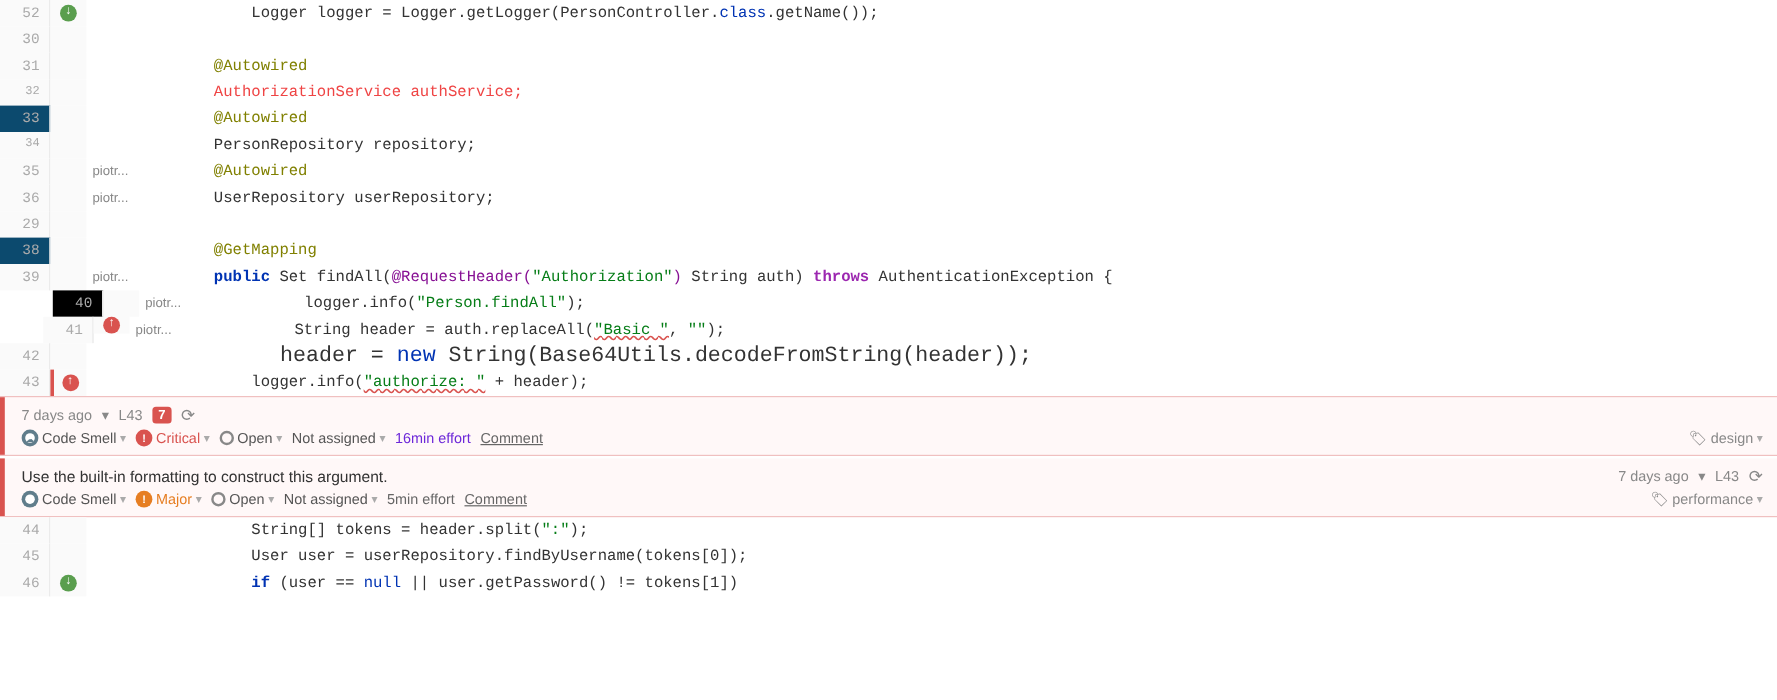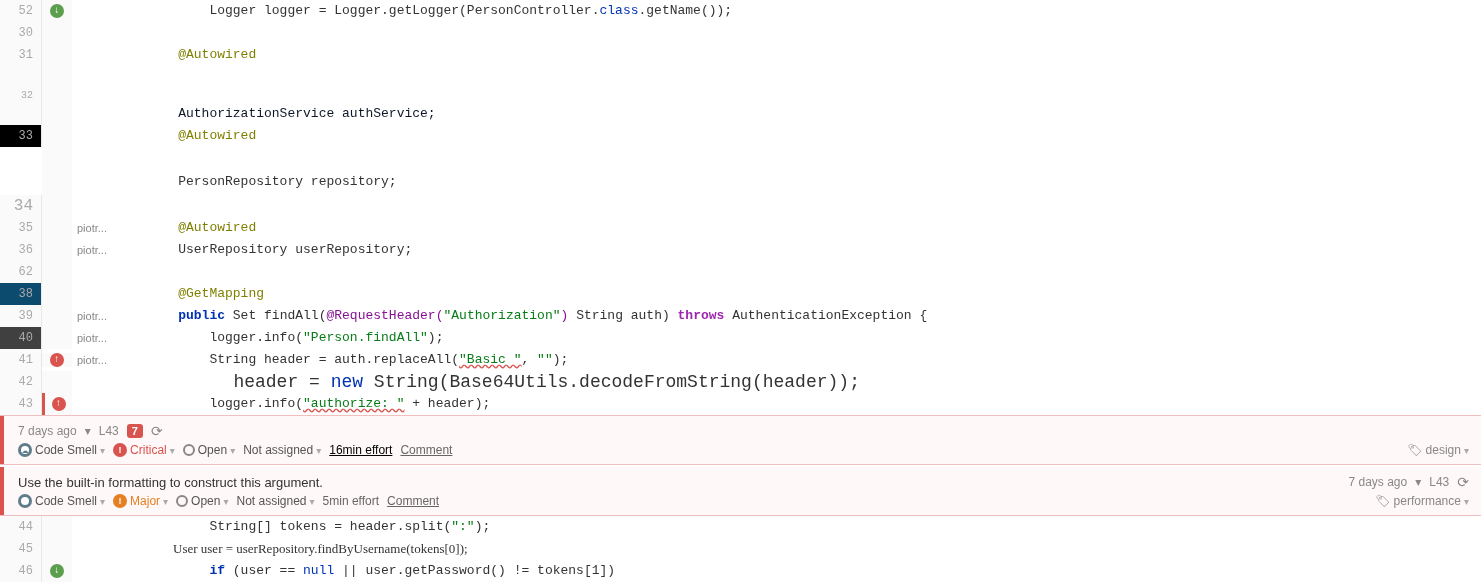"AuthorizationService authService;" span { color: #0f172a -> #ef4444; margin-top: 37px -> none }
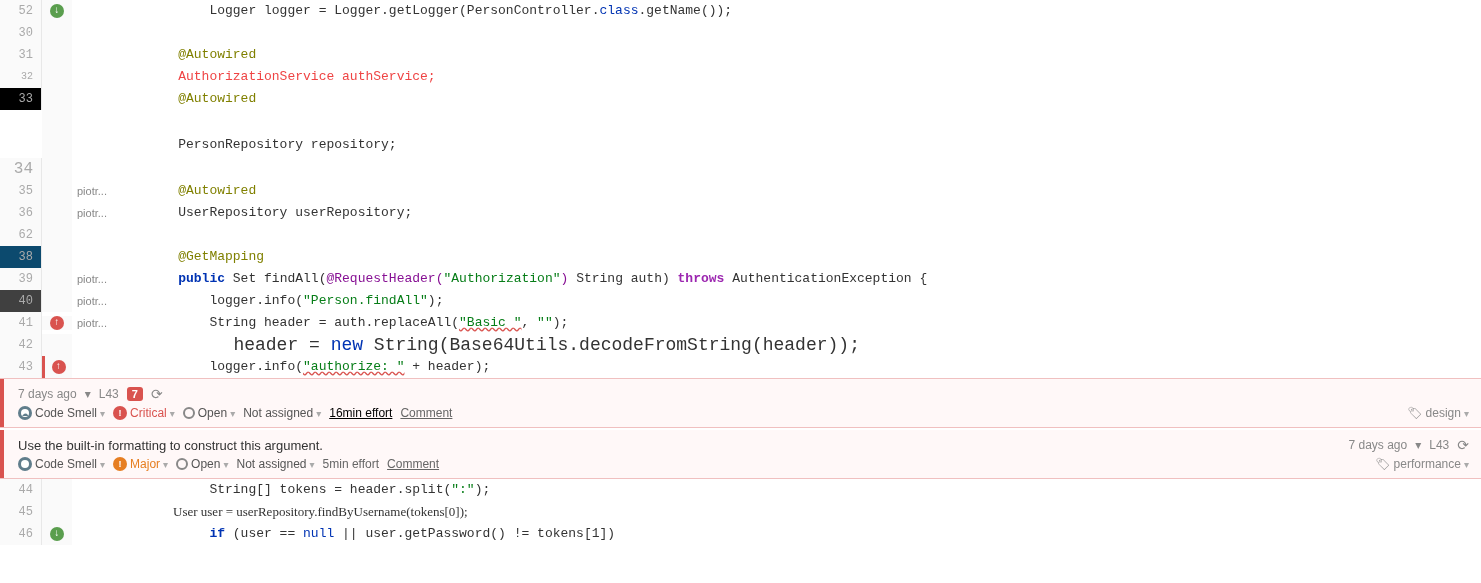"33" div { background: #000000 -> #0c4a6e }
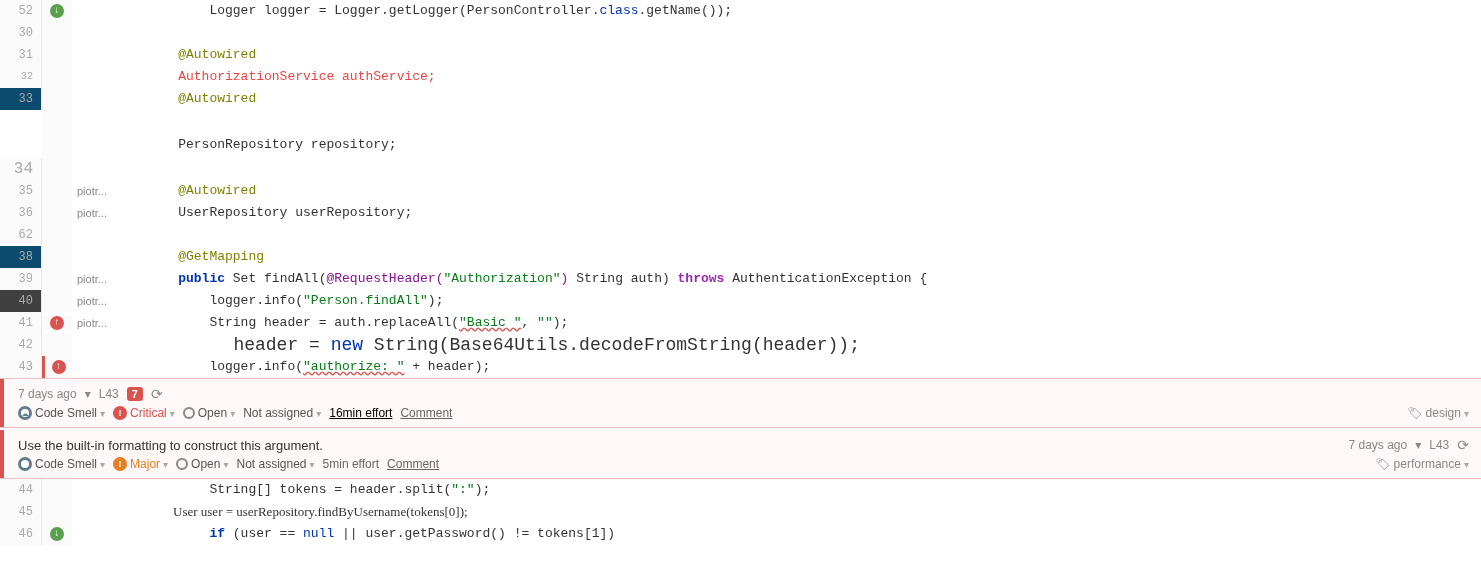"34" div { font-size: 16px -> 10px; margin-top: 48px -> none }
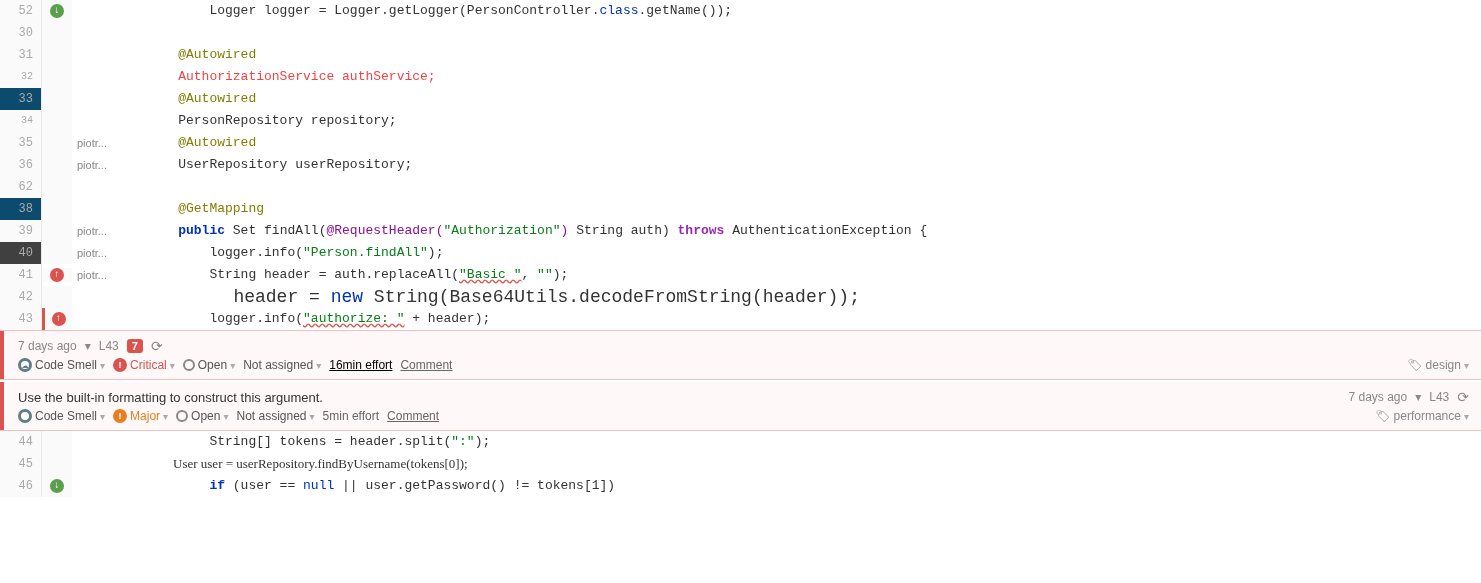"62" div { text: 62 -> 29 }
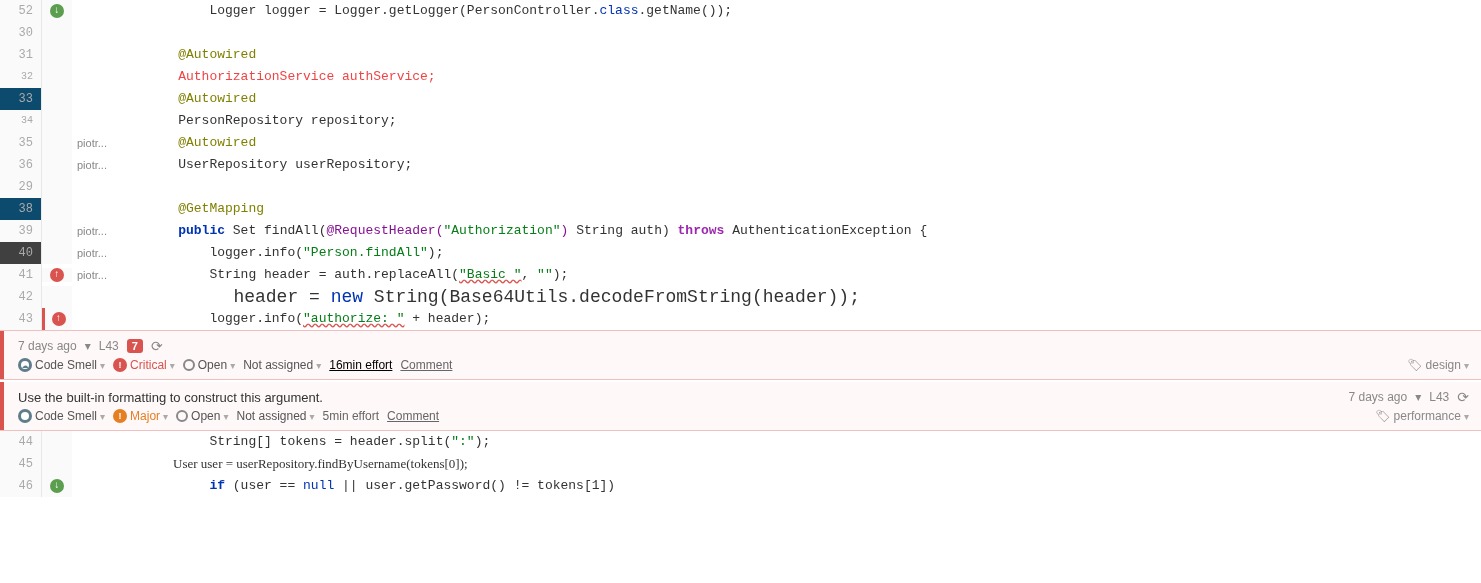"40" div { background: #404040 -> #000000; margin-left: none -> 44px }
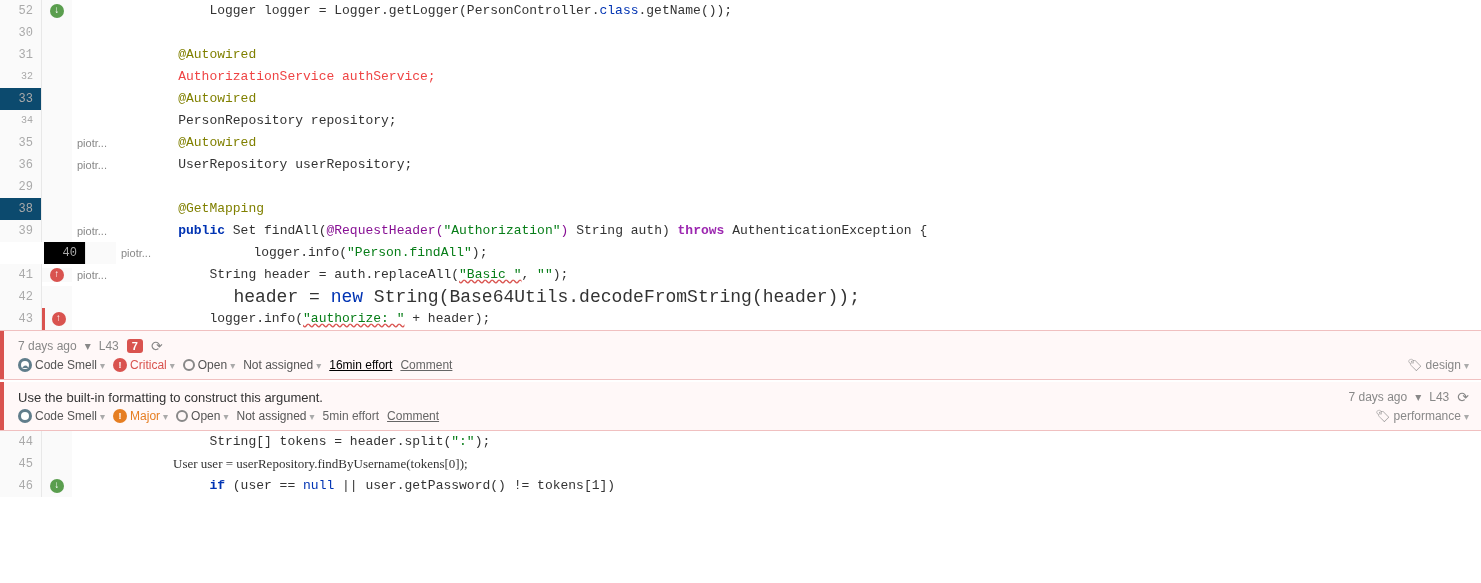"41" div { align-items: center -> flex-start; margin-left: none -> 36px }
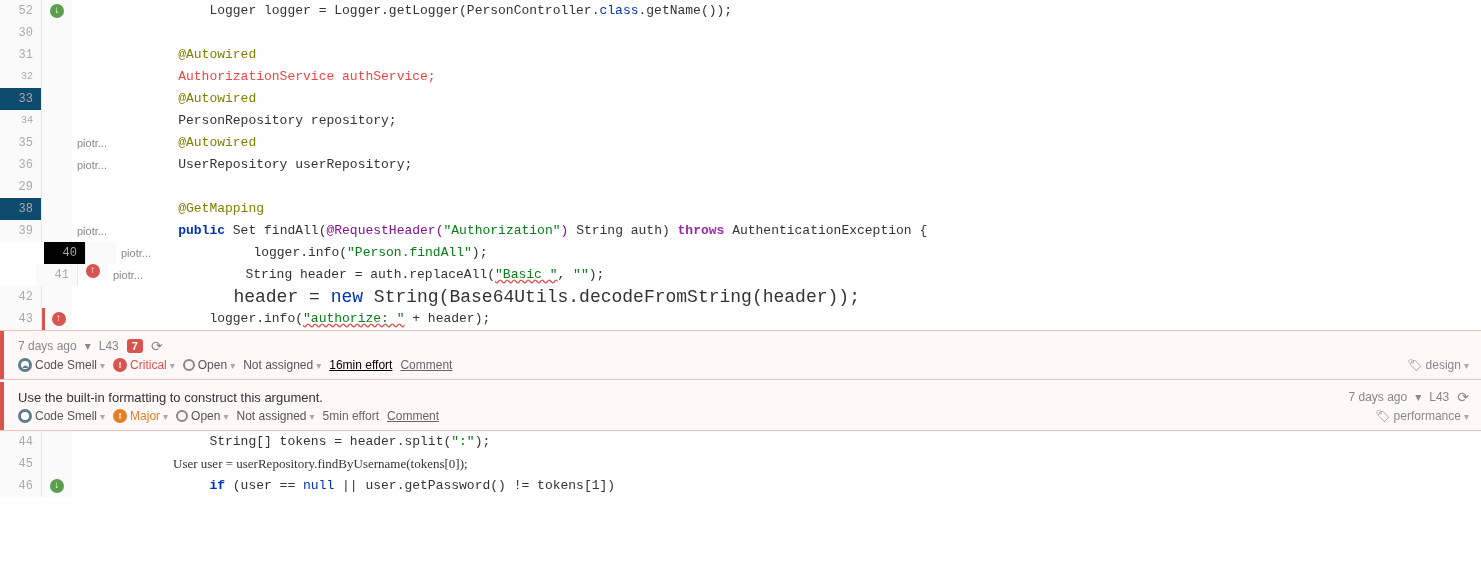"16min effort" span { color: #000000 -> #6d28d9; text-decoration: underline -> none }
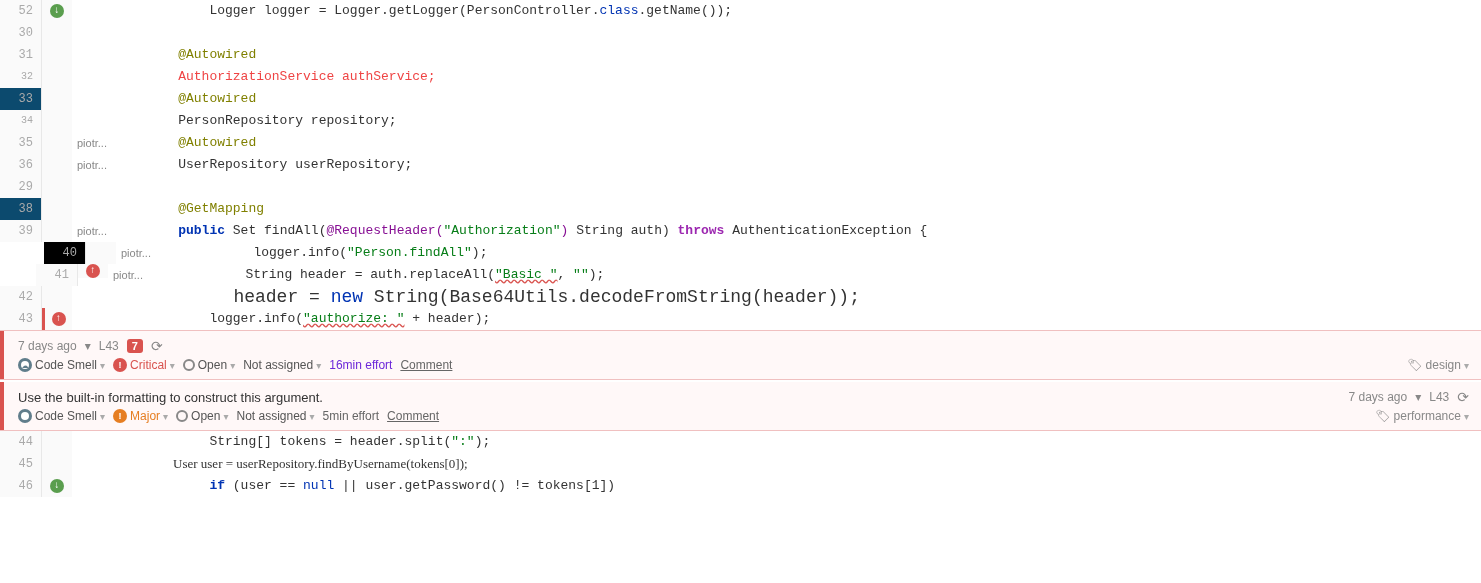"User user =" div { font-family: Liberation Serif, serif -> Liberation Mono, monospace }
